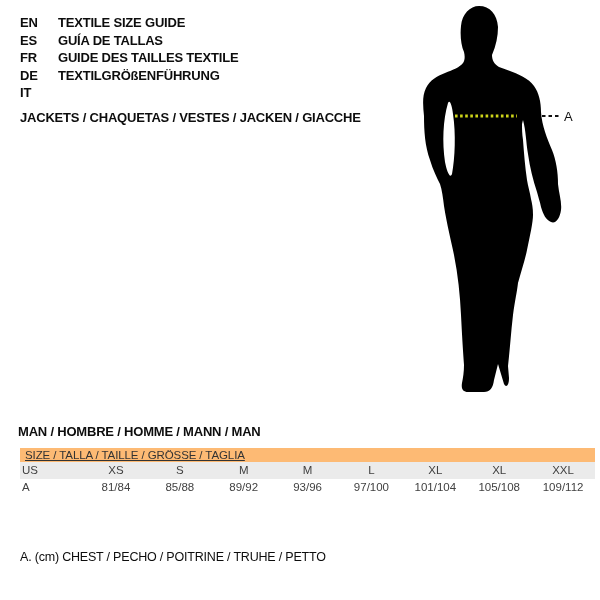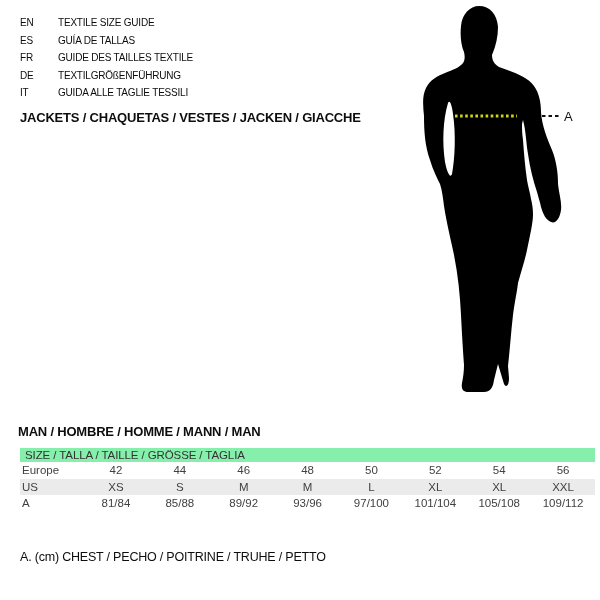"EN" .lang-block span { font-size: 10px -> 13px; font-weight: 400 -> 700 }
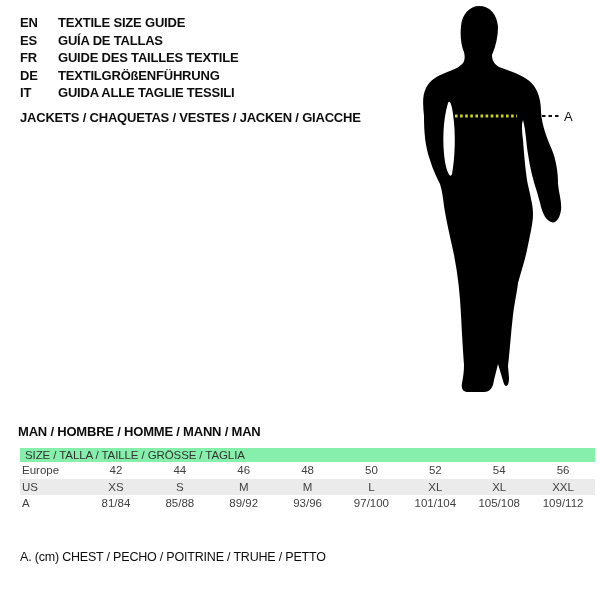"GUIDA ALLE TAGLIE TESSILI" span { html: <span>GUIDA ALLE TAGLIE TESSILI</span> -> none }
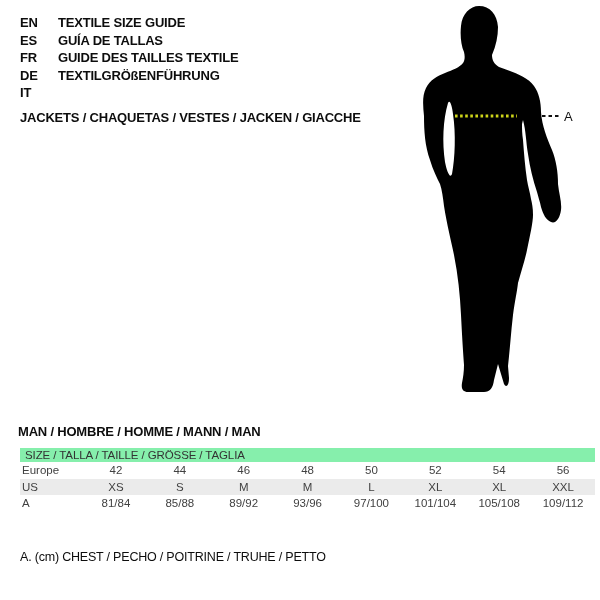"SIZE / TALLA / TAILLE" .size-table th { background: #86efac -> #fdba74; text-decoration: none -> underline }
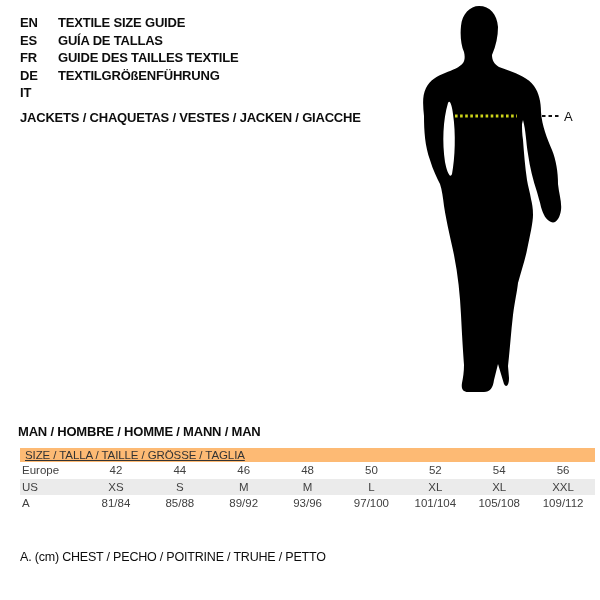"Europe" tr { html: <tr> <td>Europe</td> <td>42</td> <td>44</td> <td>46</td> <td>48</td> <td>50</td> <td>52</td> <td>54</td> <td>56</td> </tr> -> none }
